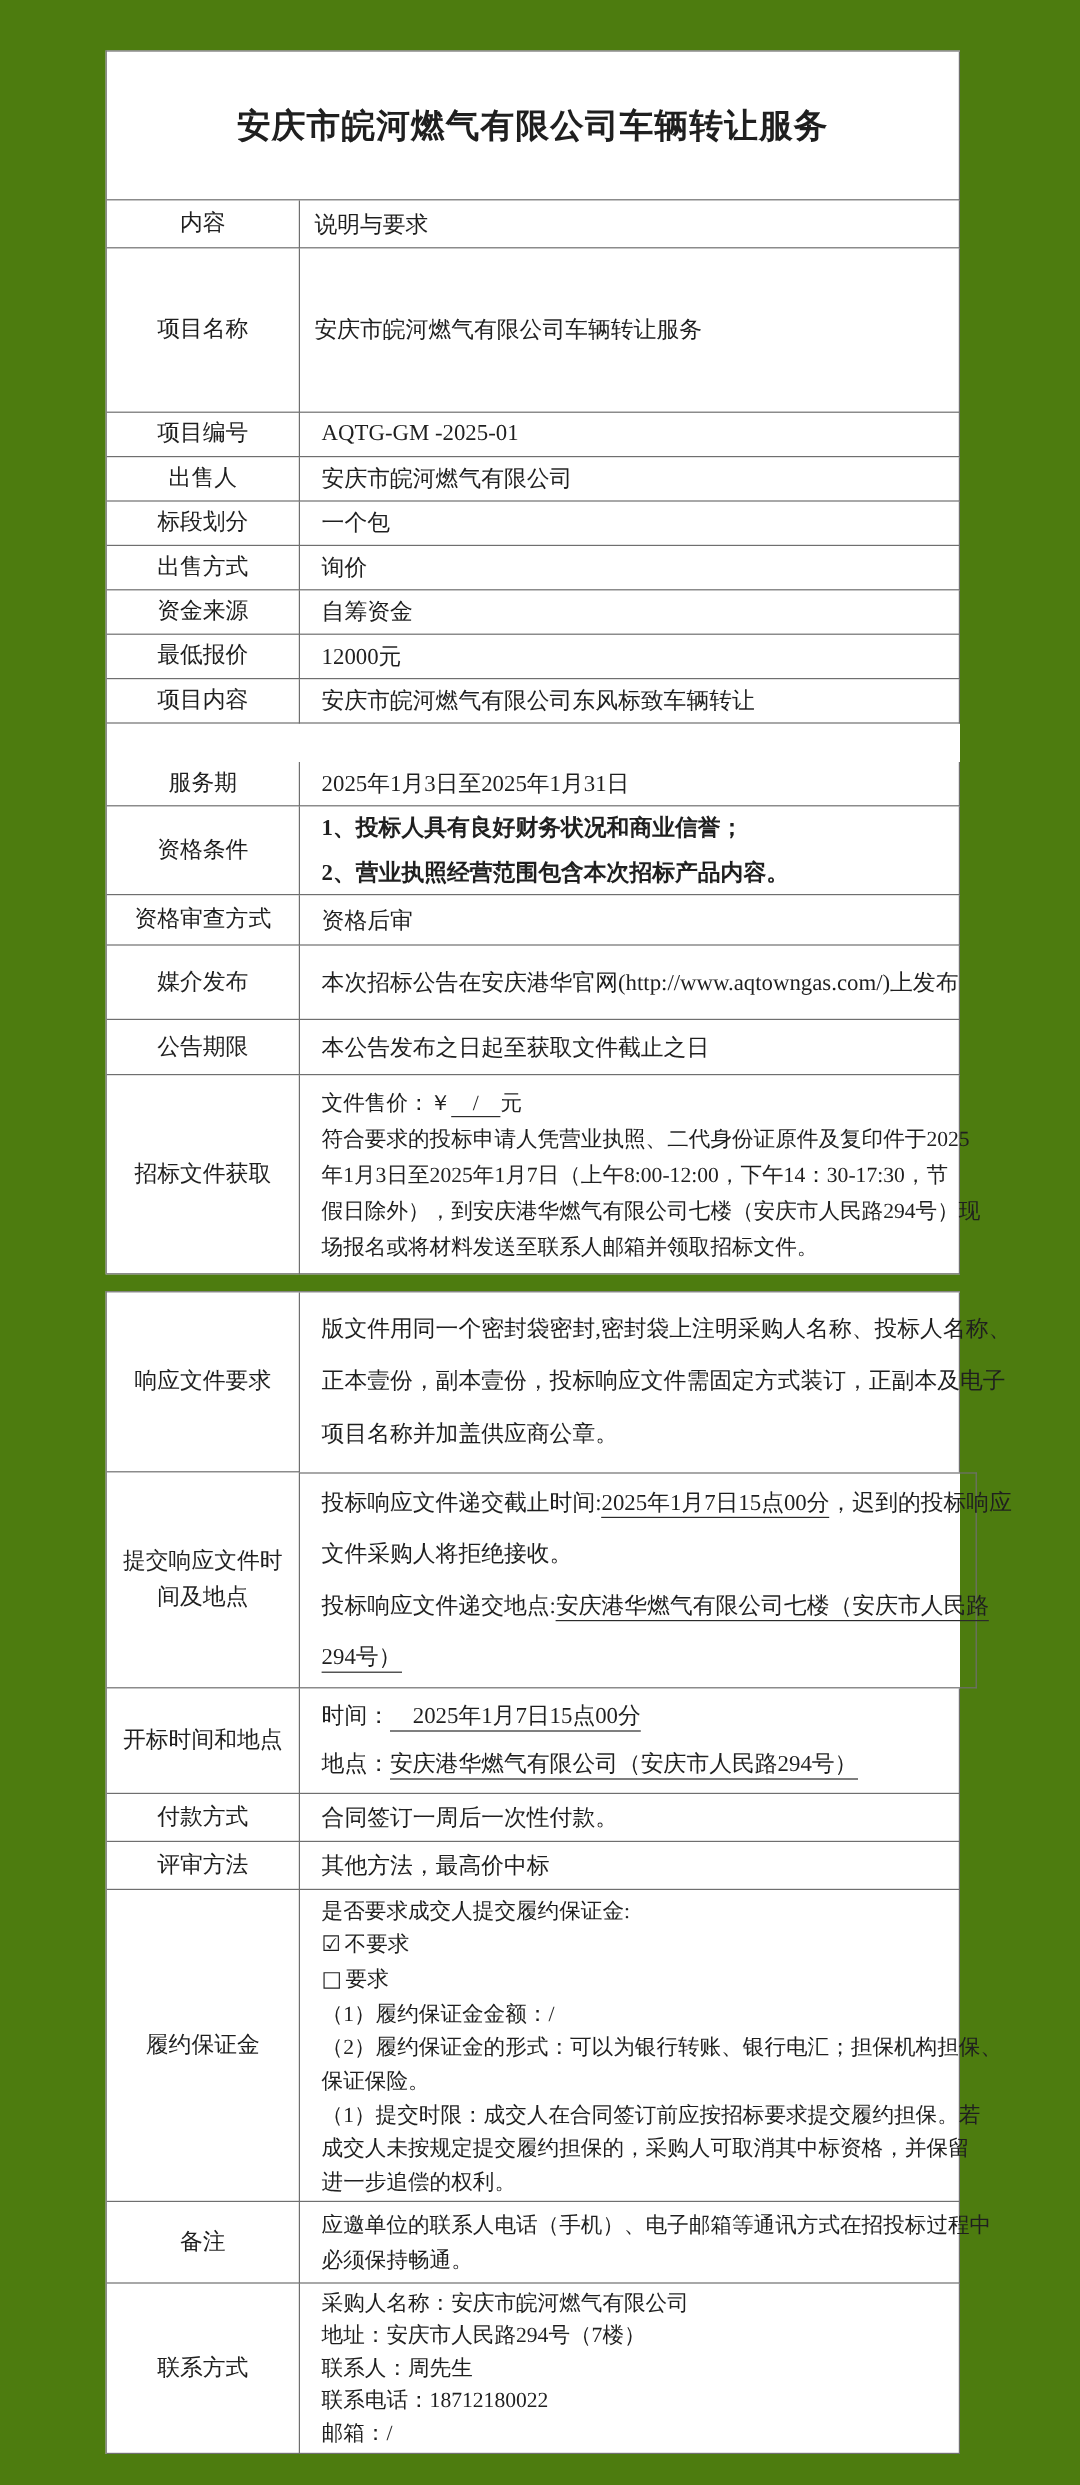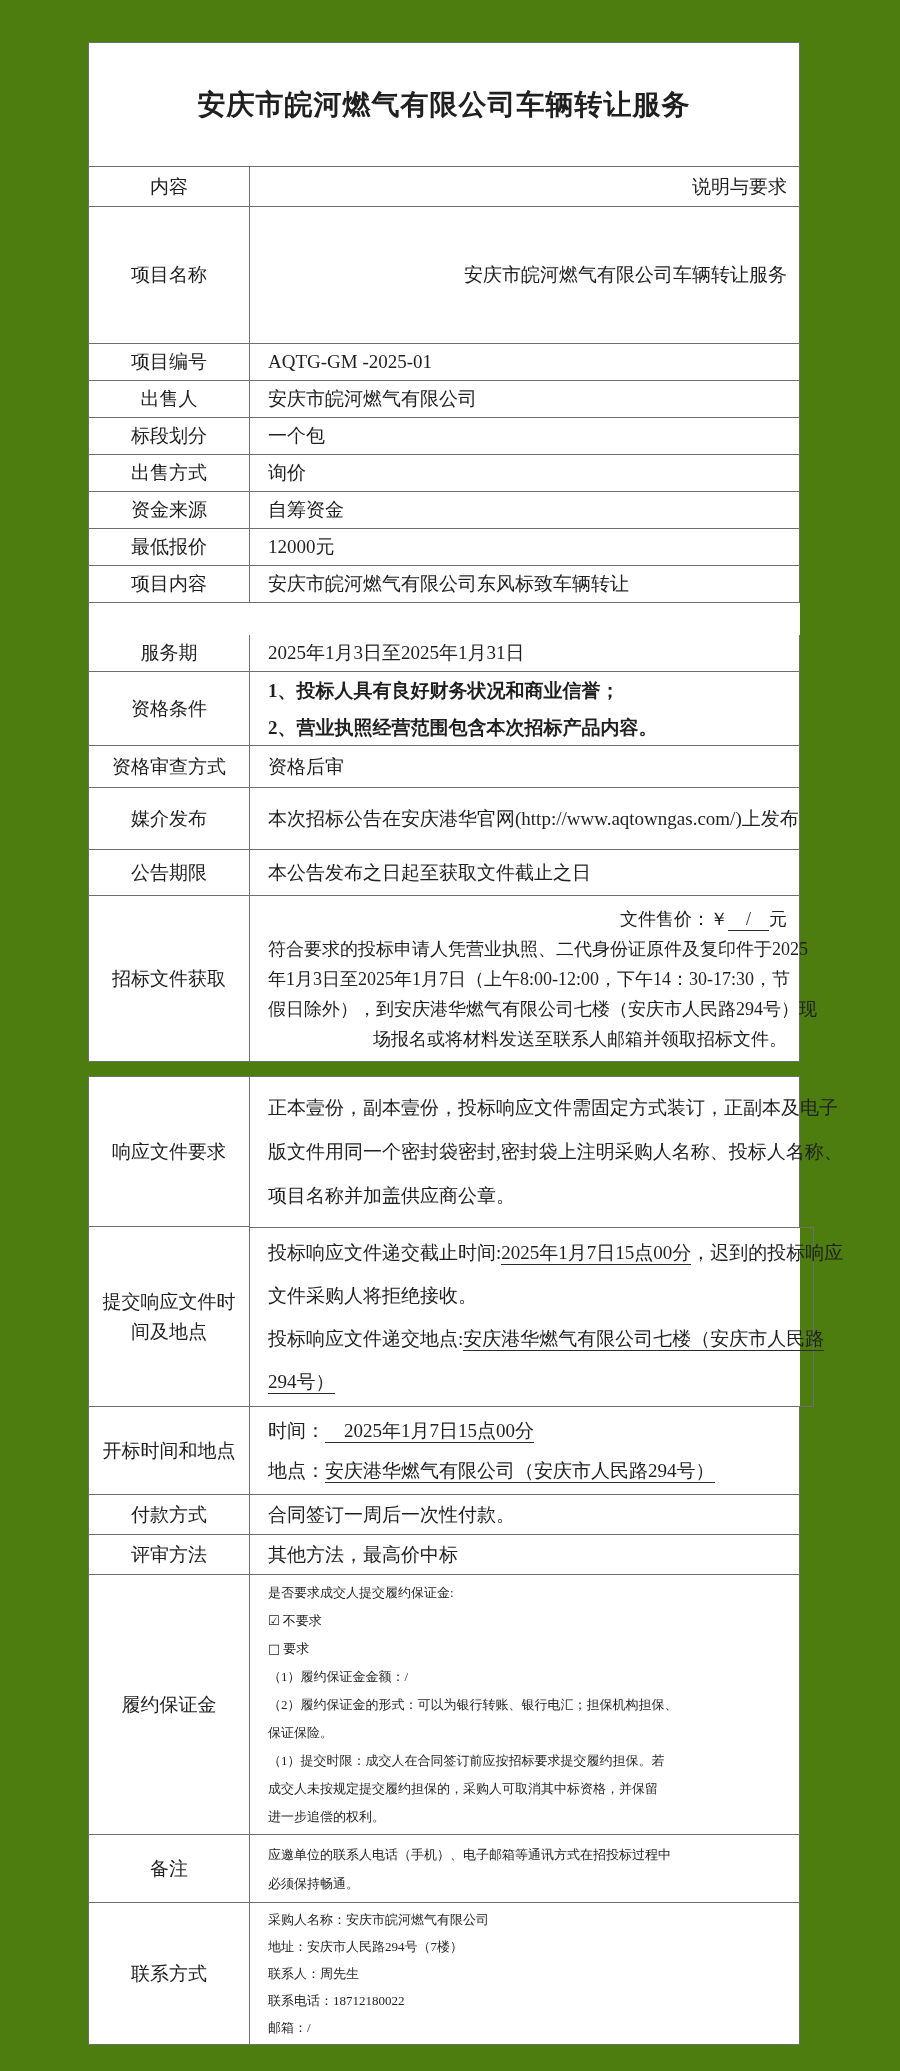"说明与要求" .hdr .val,.name .val { align-items: flex-end -> flex-start }
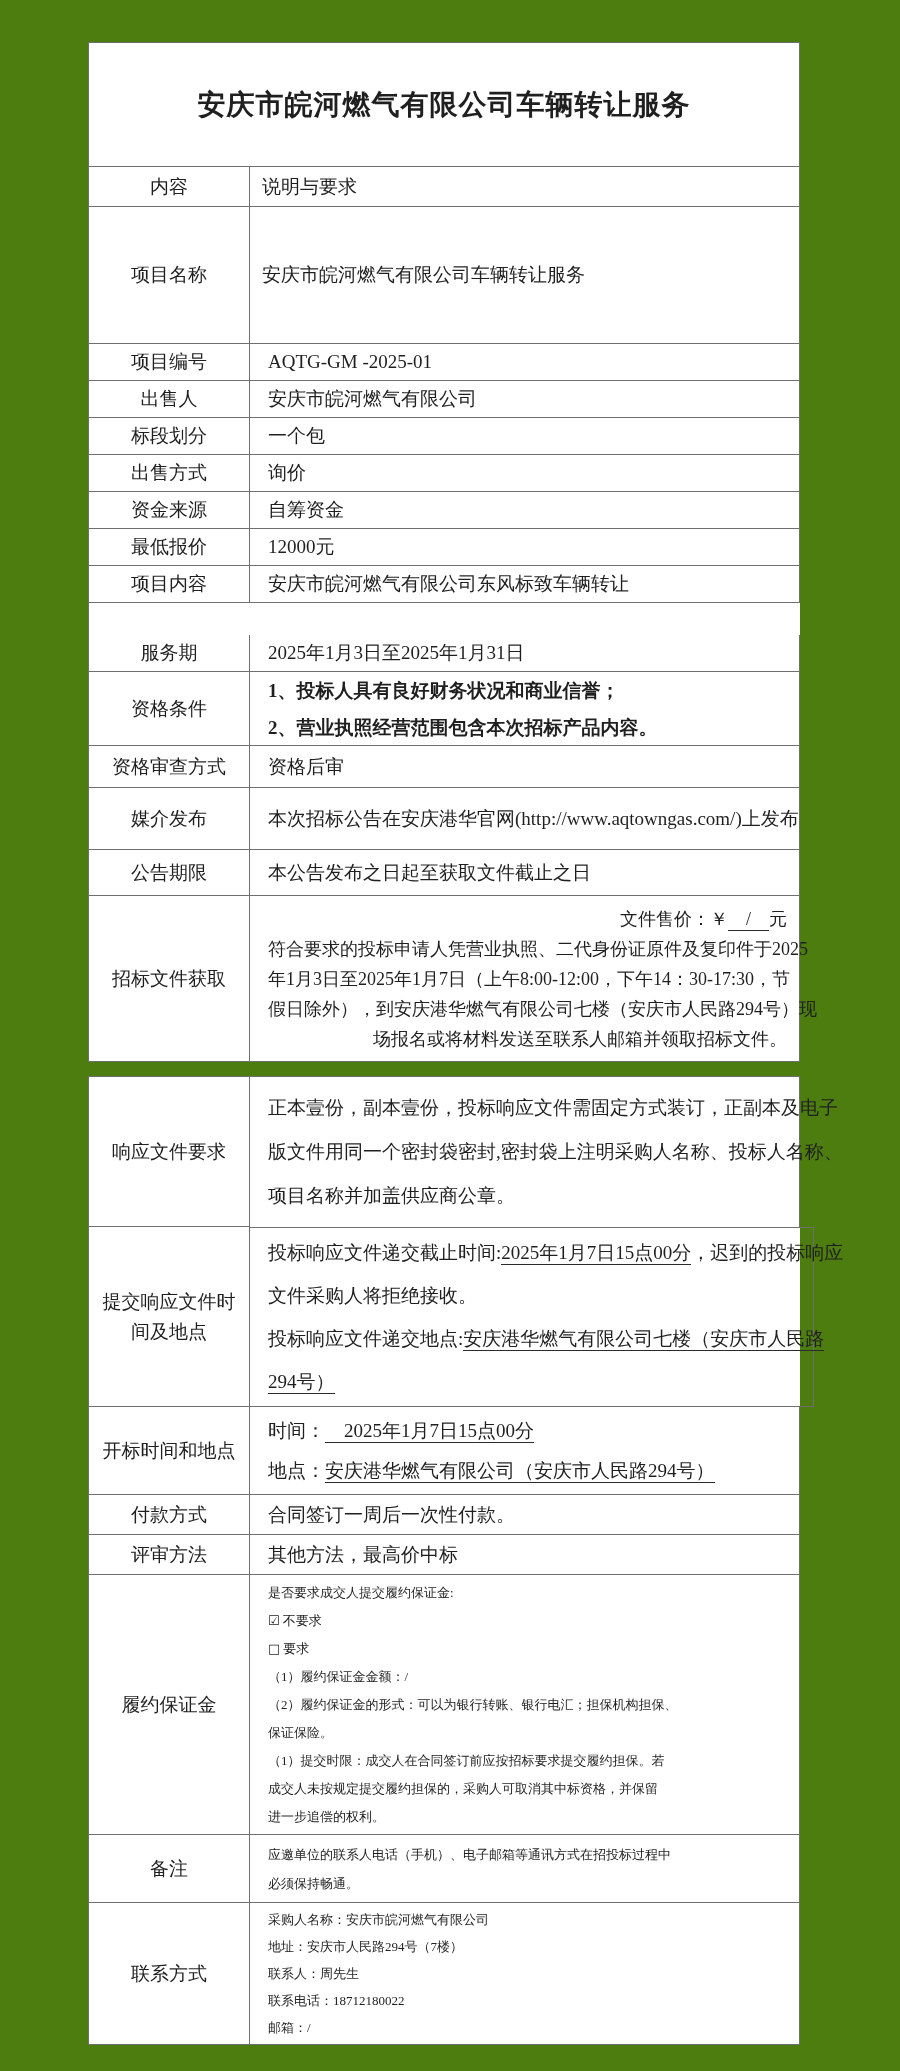"文件售价：￥ / 元" .lh30 .ln { text-align: right -> none }
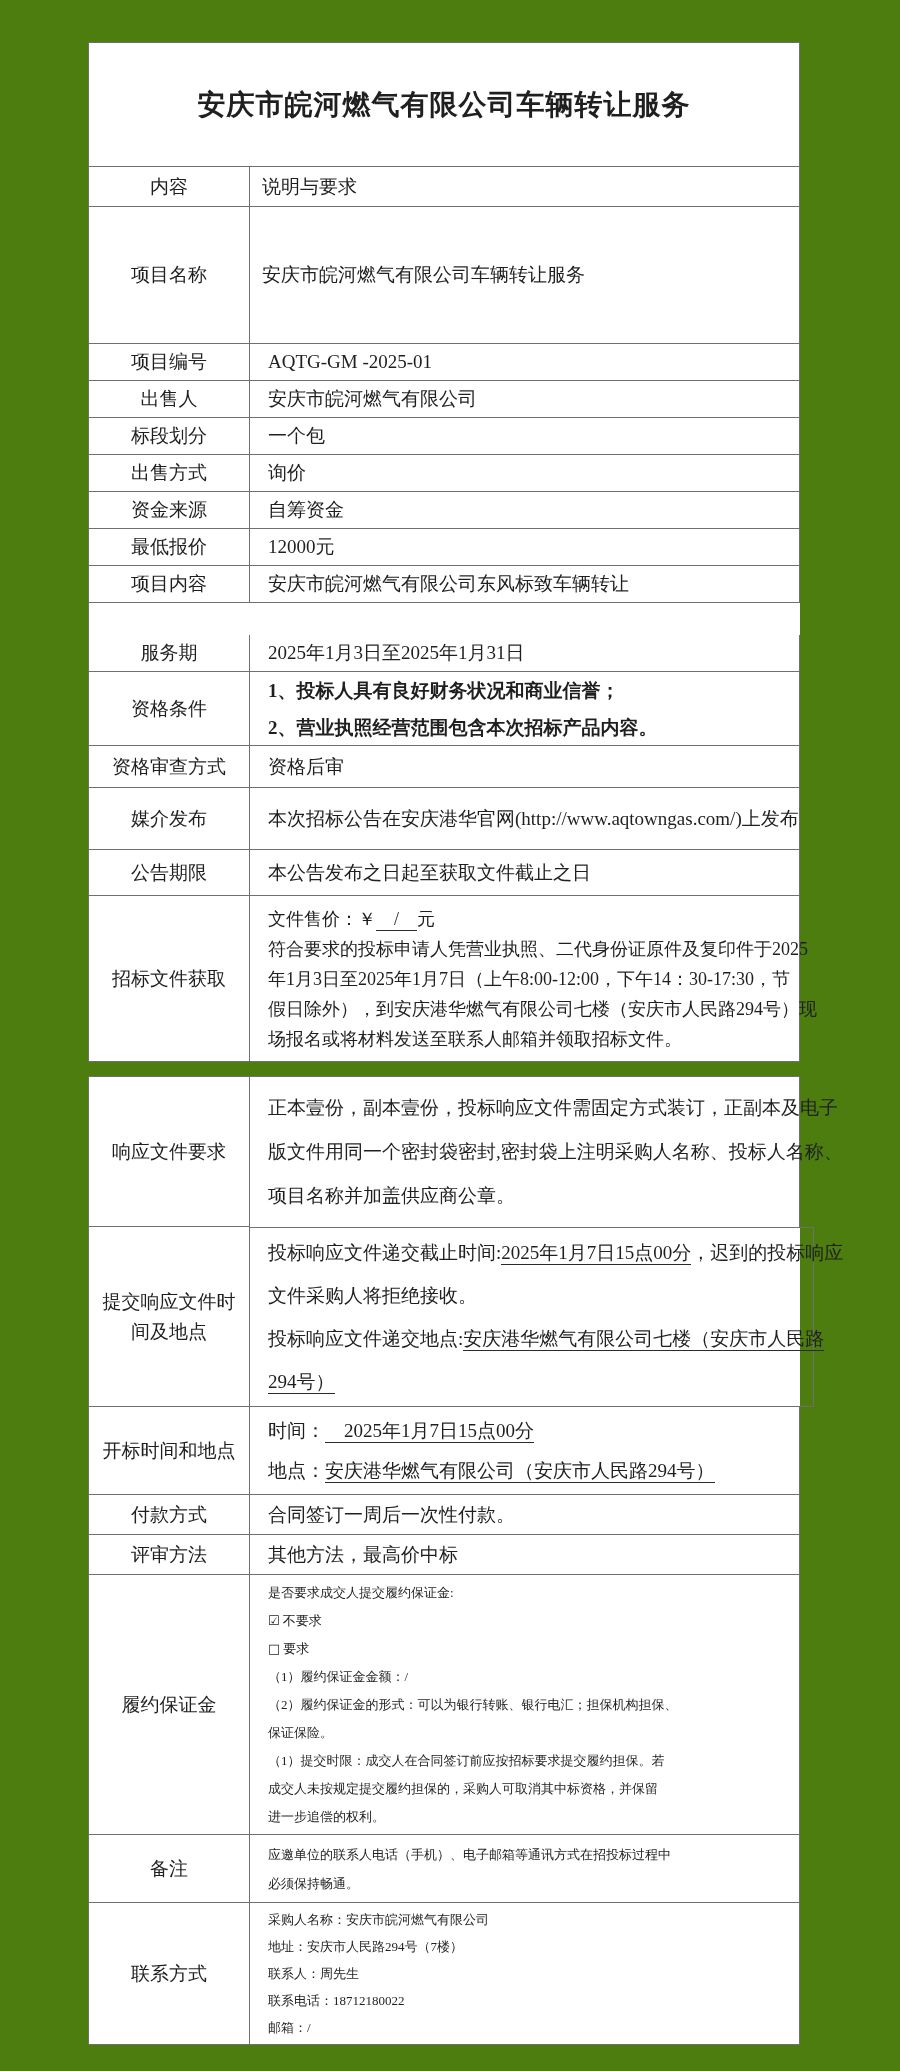"正本壹份，副本壹份，投标响应文件需固定方式装订，正副本及电子" div.ln { order: before "版文件用同一个密封袋密封,密封袋上注明采购人名称、投标人名称、" -> after "版文件用同一个密封袋密封,密封袋上注明采购人名称、投标人名称、" }
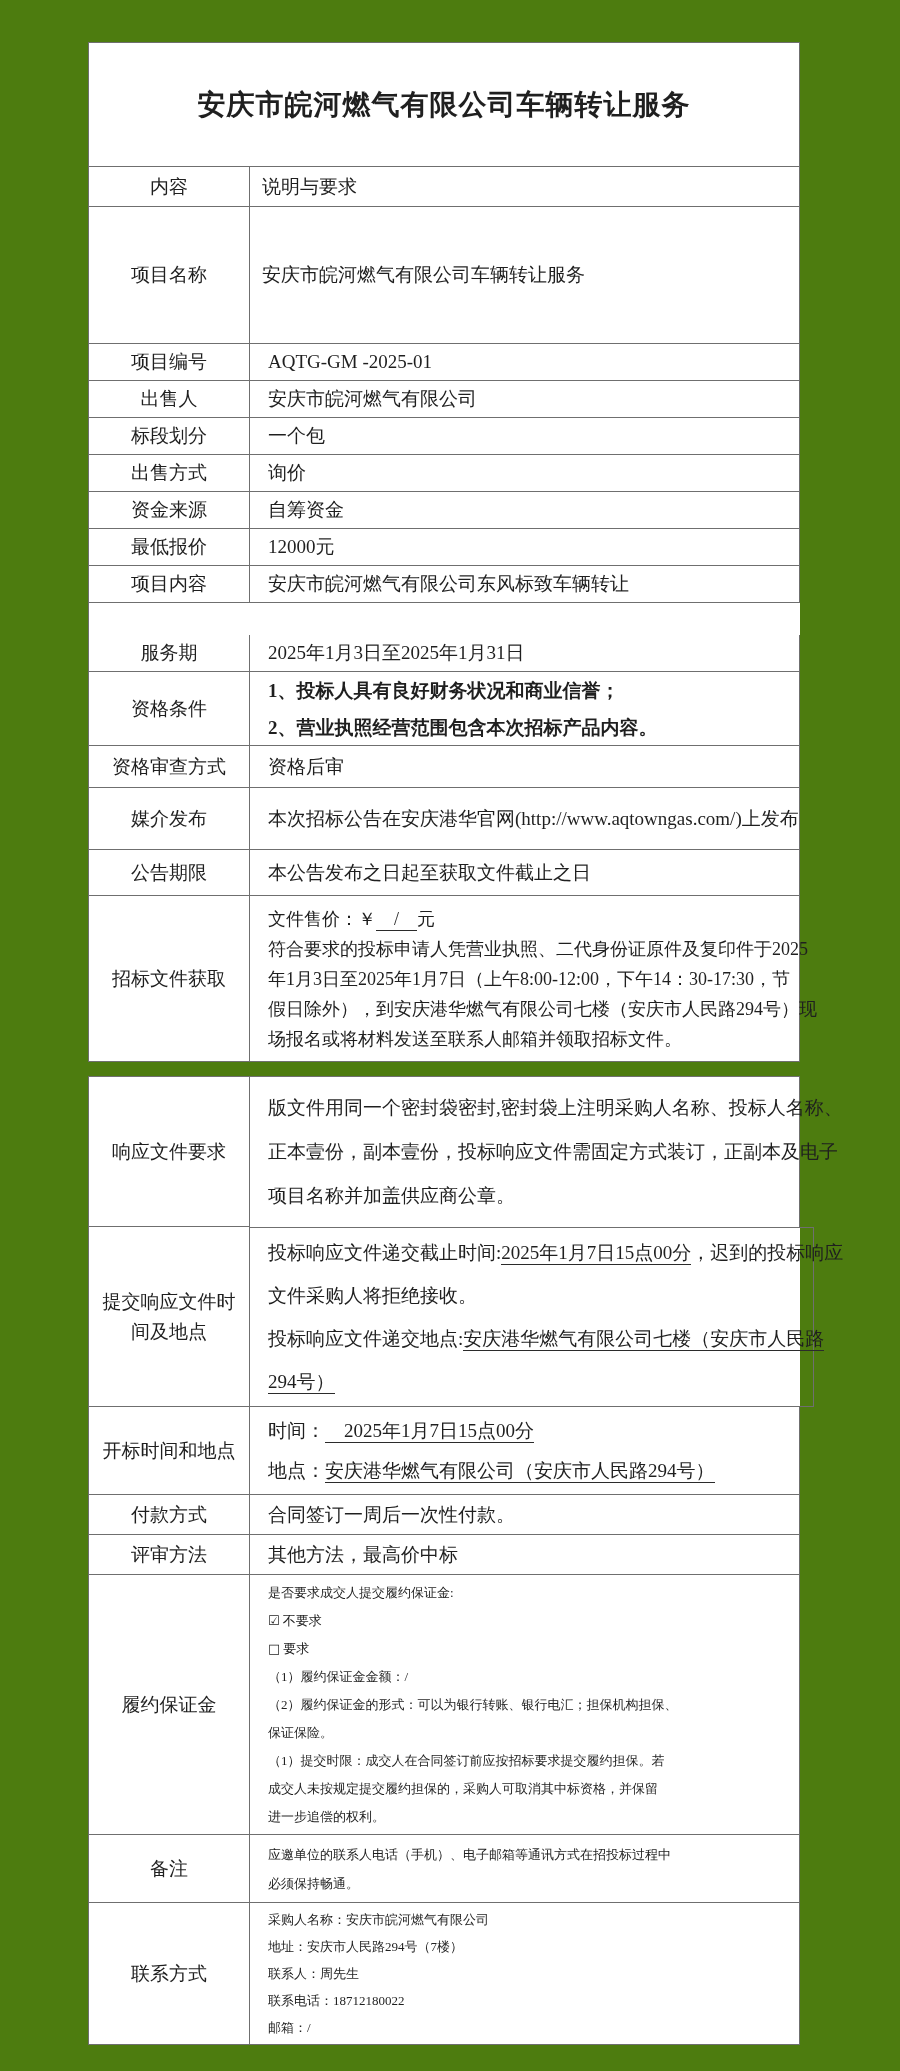"是否要求成交人提交履约保证金:" .fs17 .ln { font-size: 13px -> 18px }
